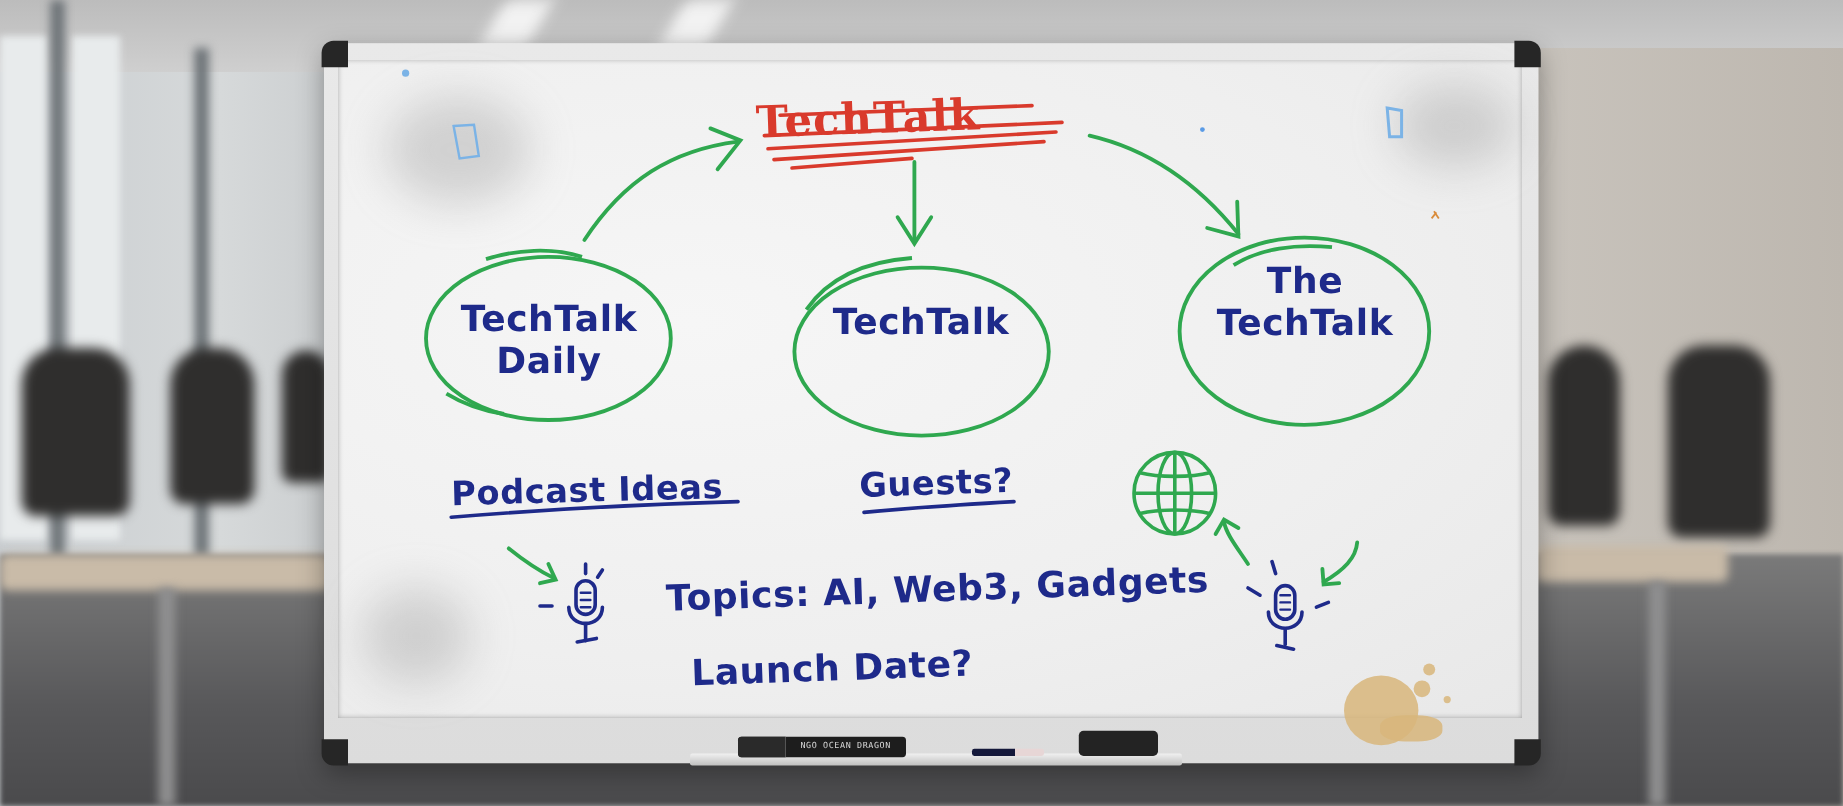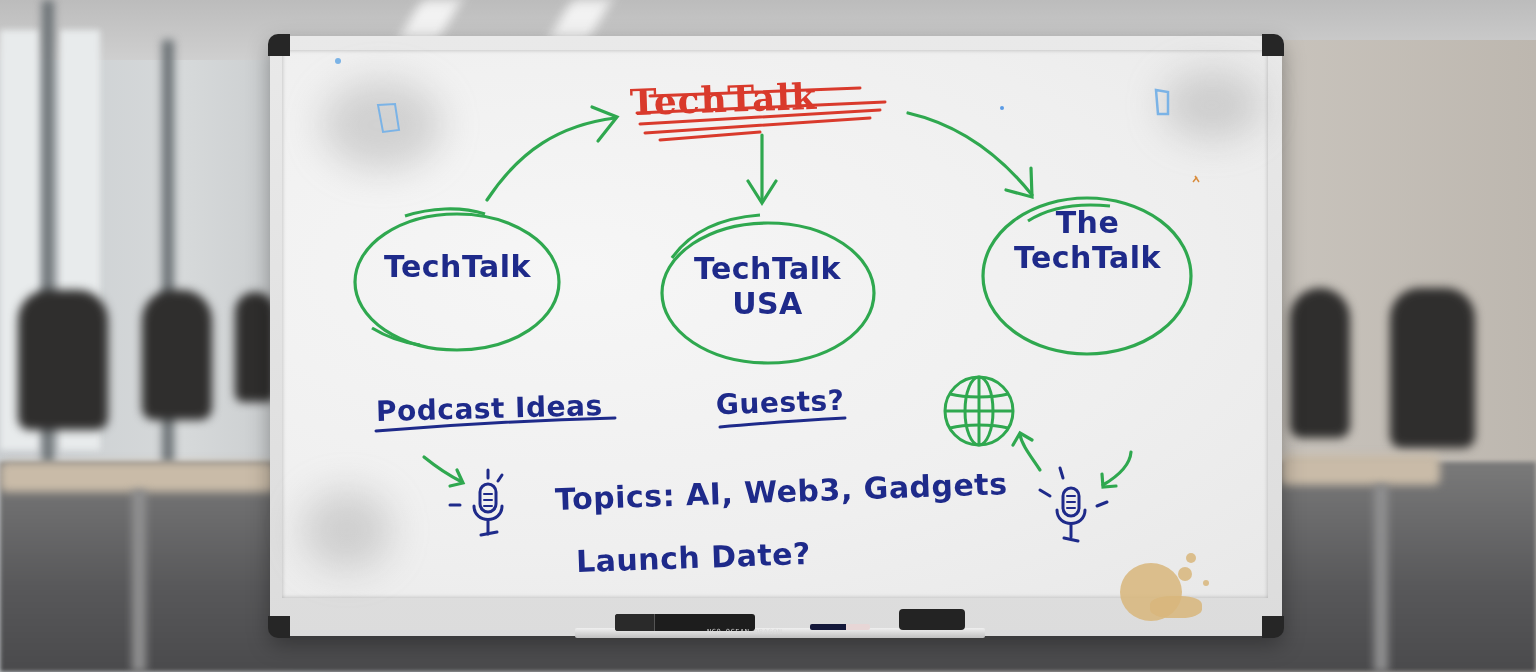"The" div.hand { top: 206px -> 218px }
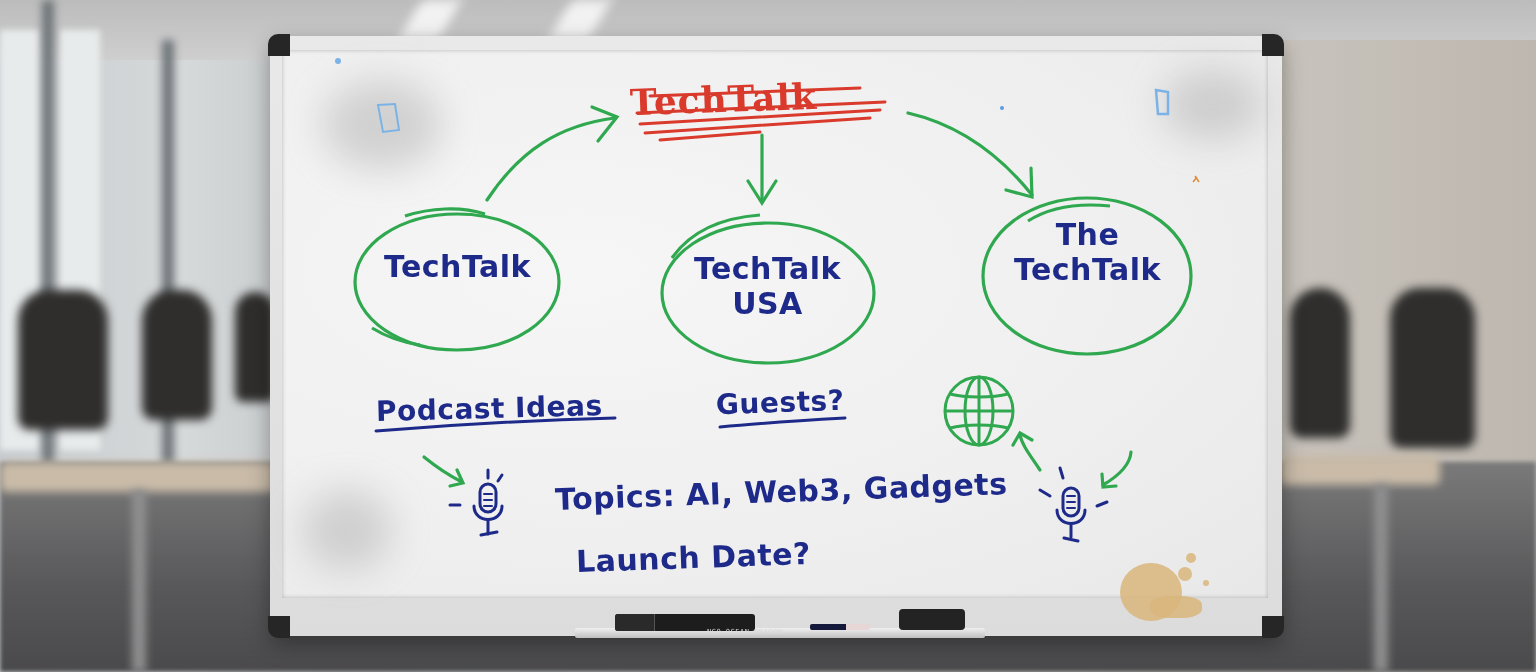"Daily" div { html: none -> <div>Daily</div> }
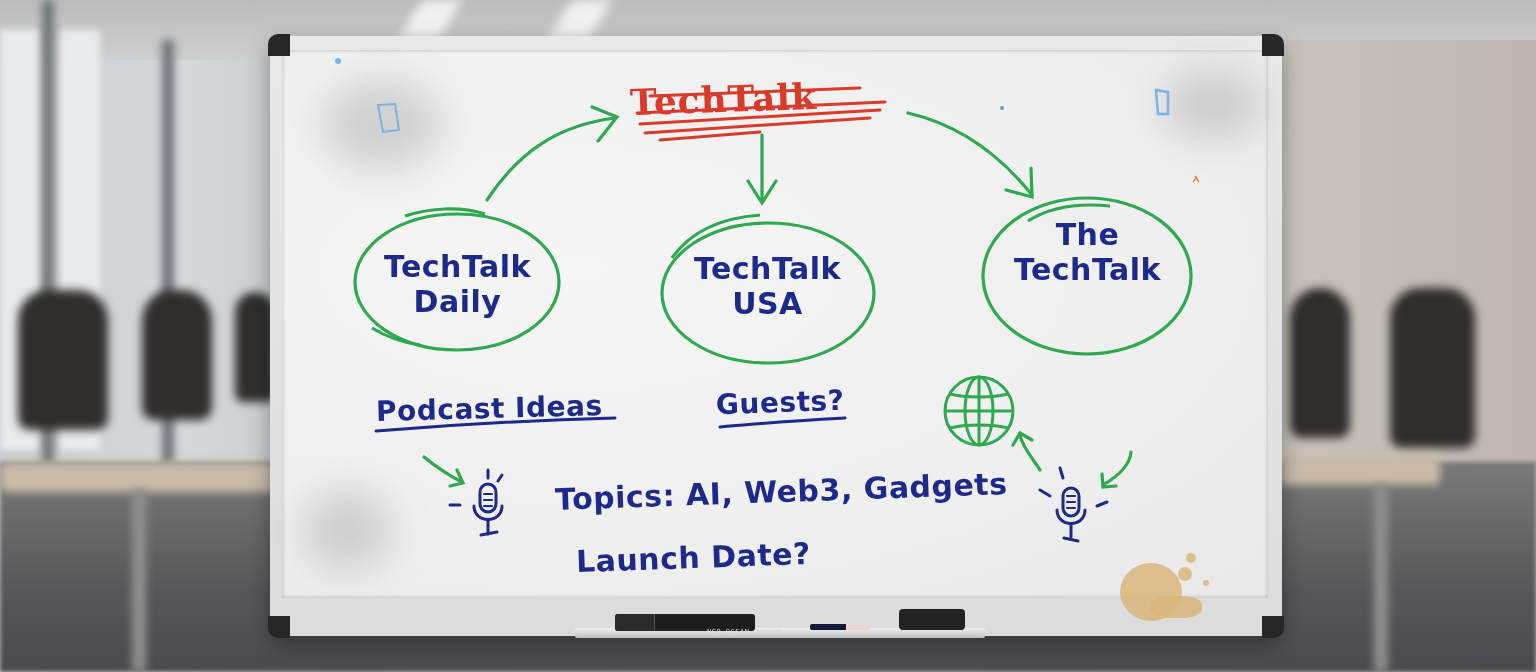"USA" div { html: <div>USA</div> -> none }
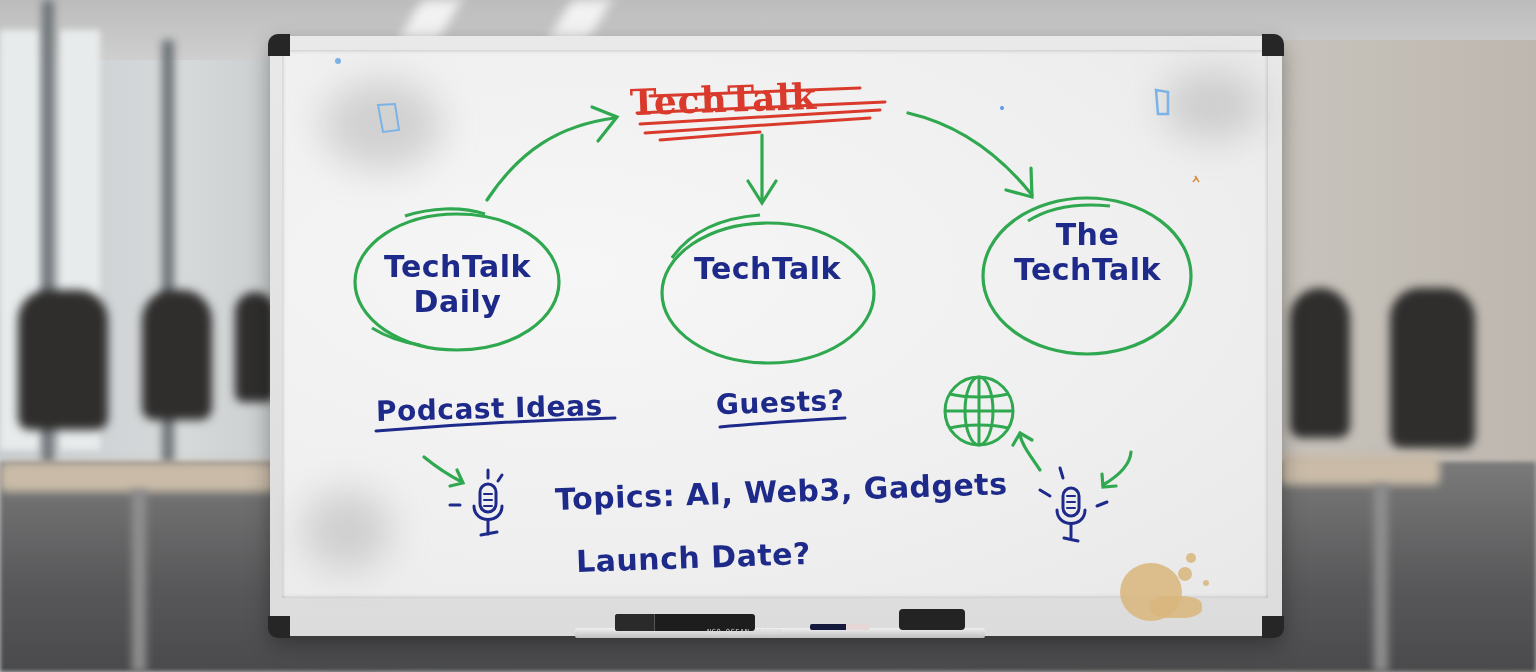"NGO OCEAN DRAGON" .marker .brand { margin-left: 40px -> none; top: 14px -> 3px }
